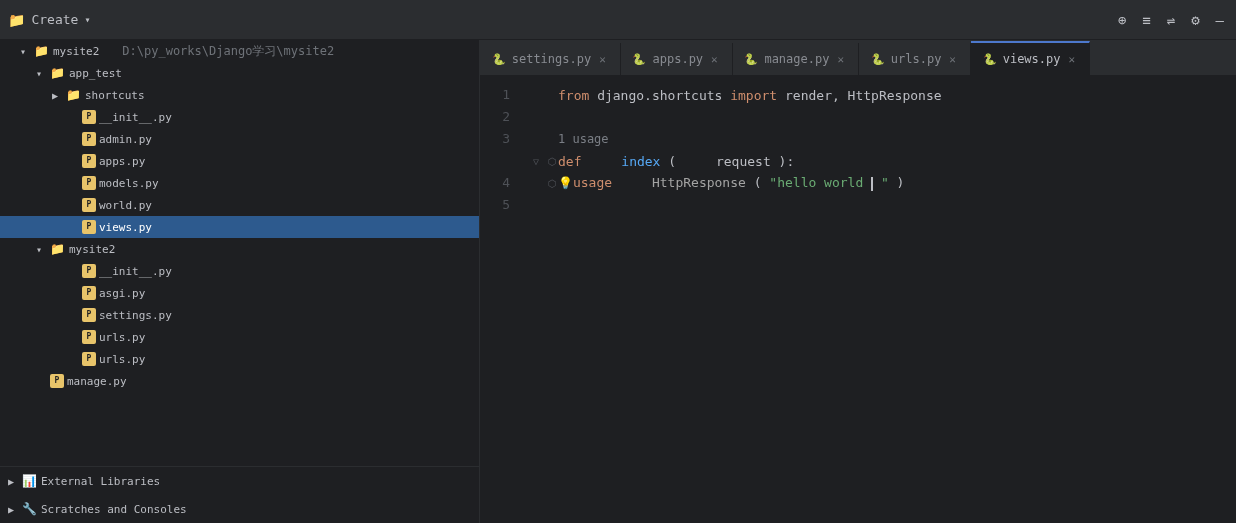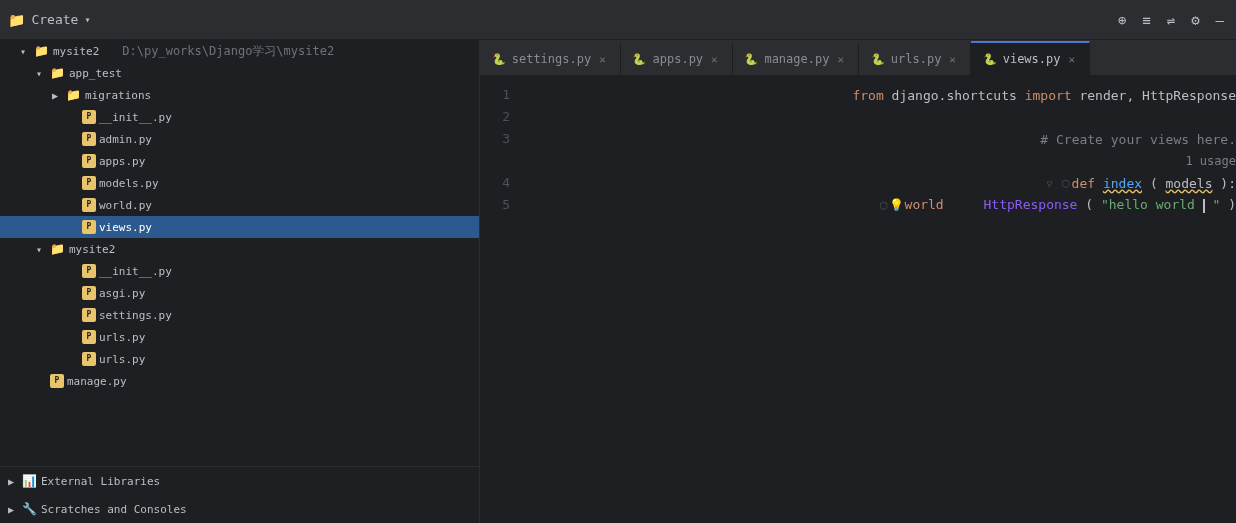"migrations" span.tree-label { text: migrations -> shortcuts }
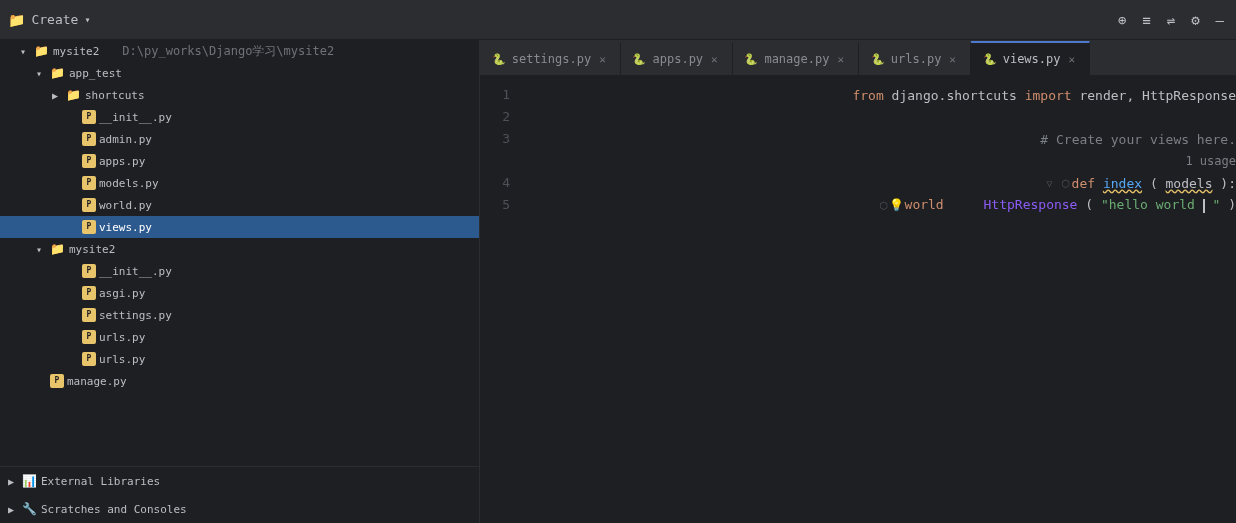"from django.shortcuts import render," .code-line { justify-content: flex-end -> none }
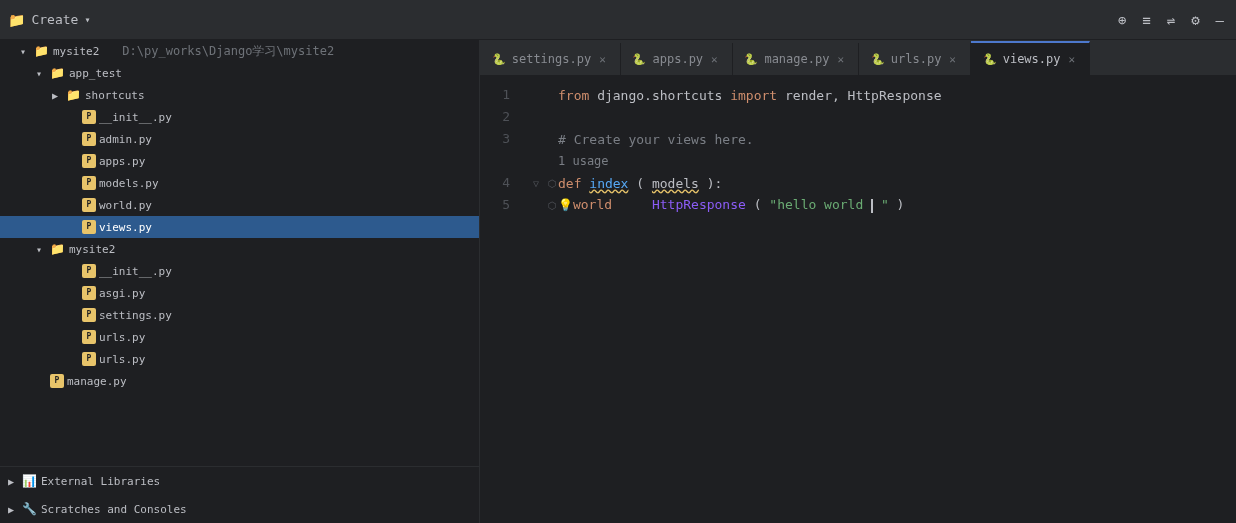"# Create your views here." div.code-line { html: <div> <span></span> <span></span> <span> <span># Create your views here.</span> </span> </div> -> none }
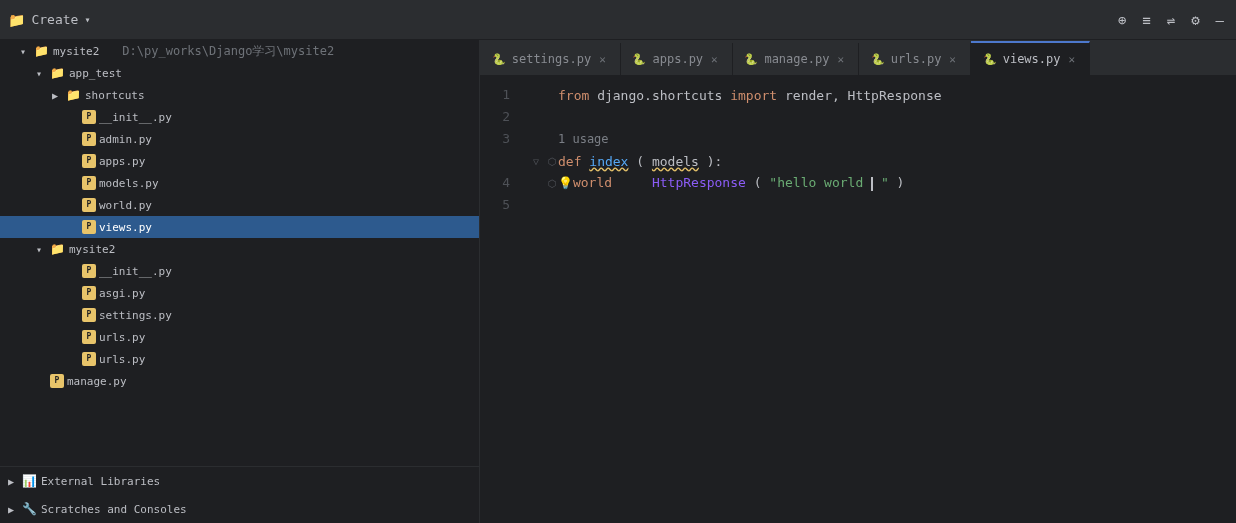"index" .wavy-underline { margin-left: none -> 32px; text-decoration: underline -> none }
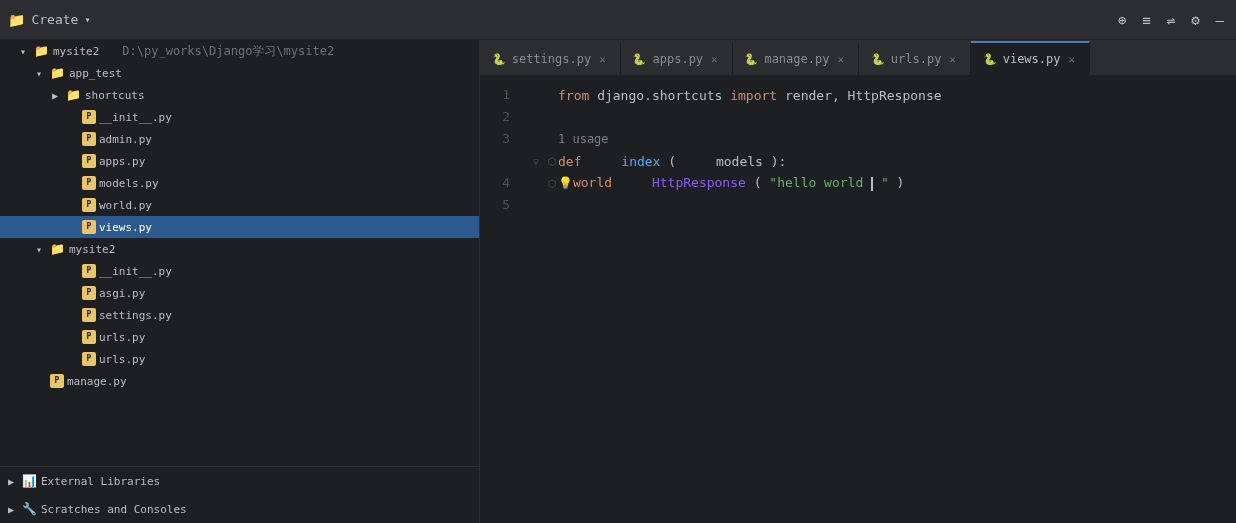"models" span.param { text: models -> request }
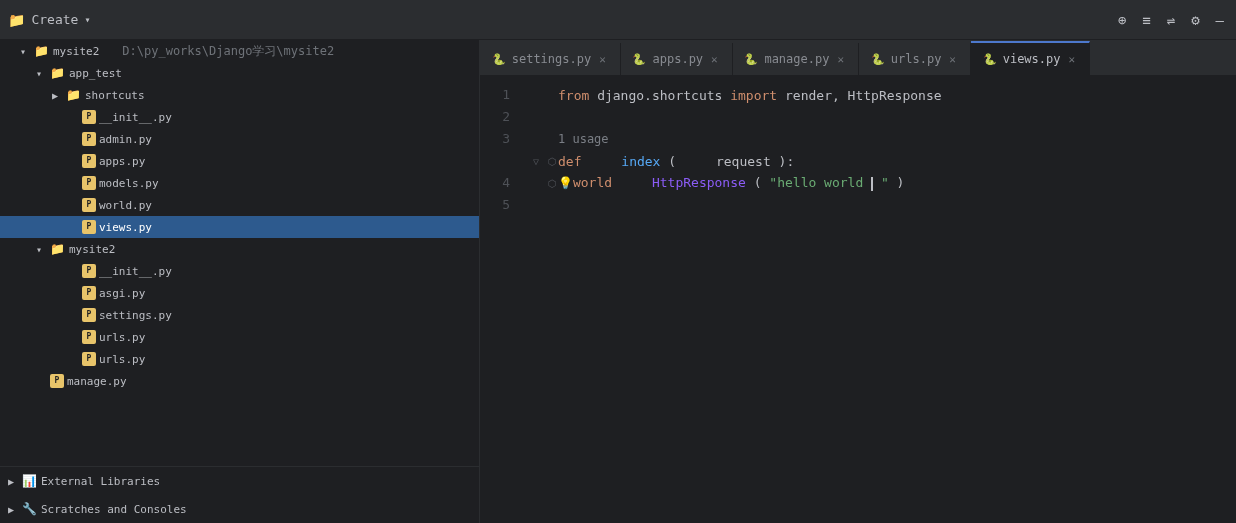"world" span.kw { text: world -> usage }
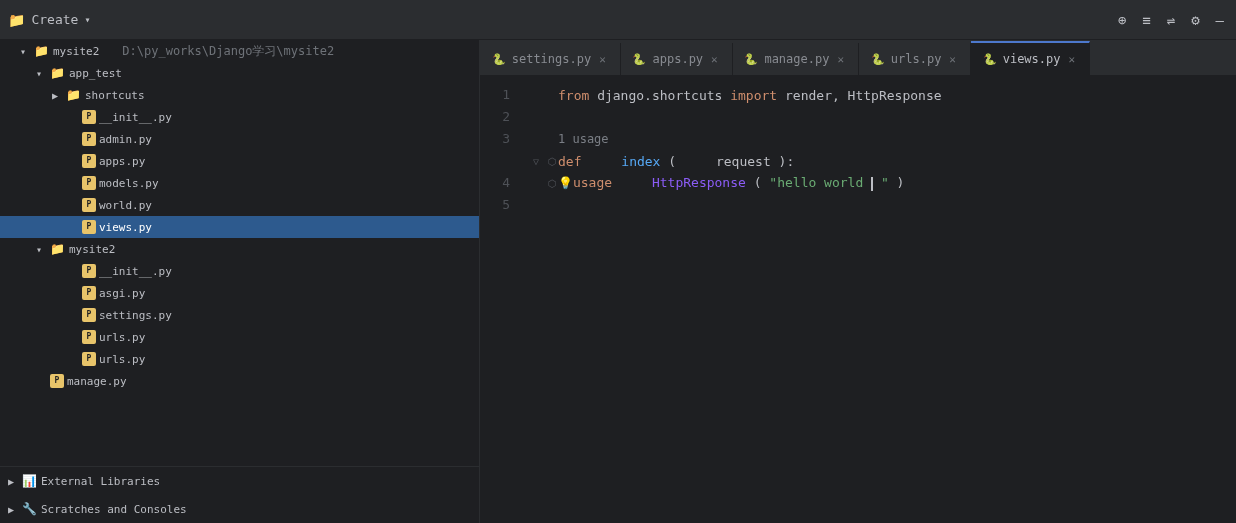"HttpResponse" .fn { color: #8b5cf6 -> #a3a3a3 }
